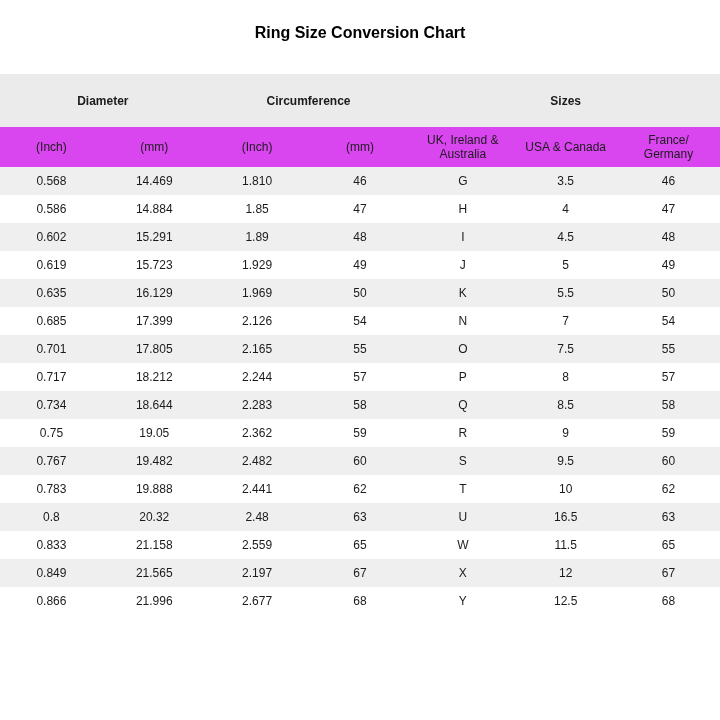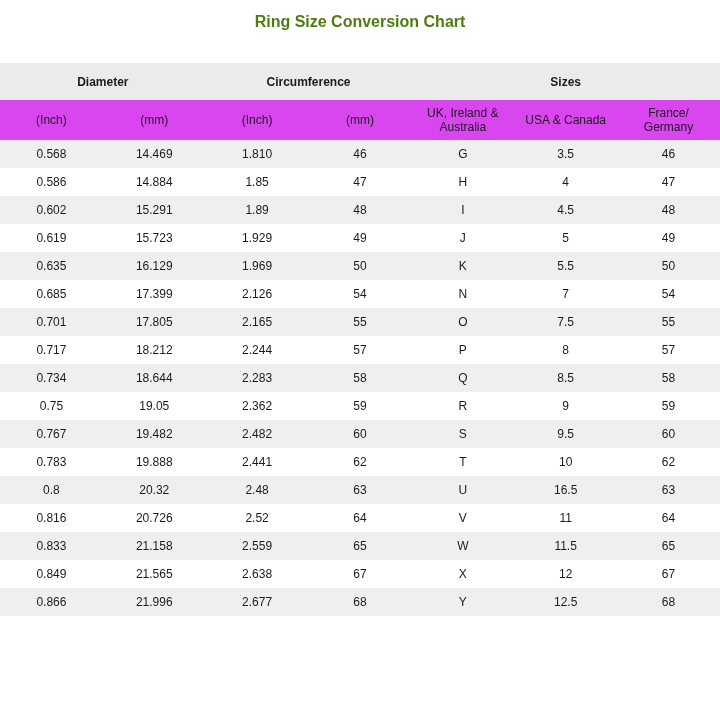"Ring Size Conversion Chart" .title { color: #4d7c0f -> #000000; padding-top: 13px -> 24px }
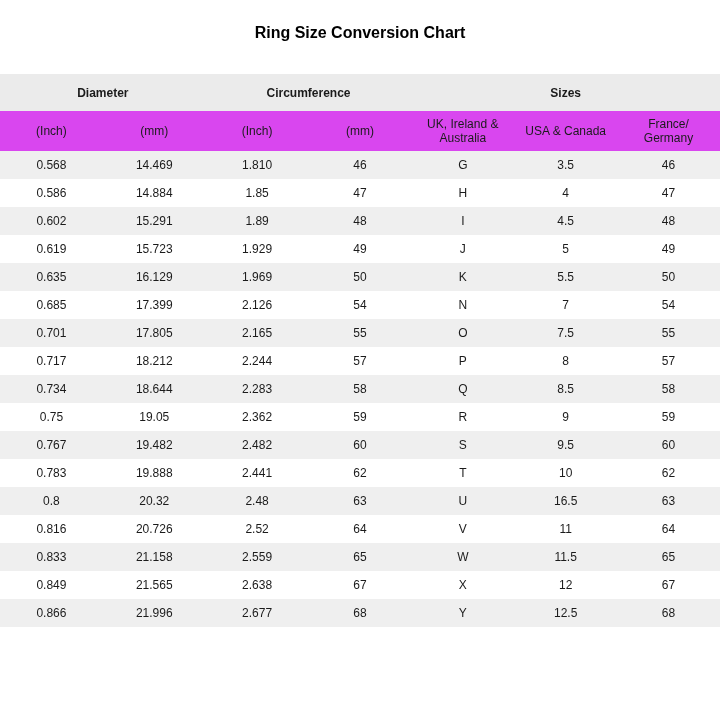"Diameter" thead tr.group-row th { padding: 0 -> 8px }
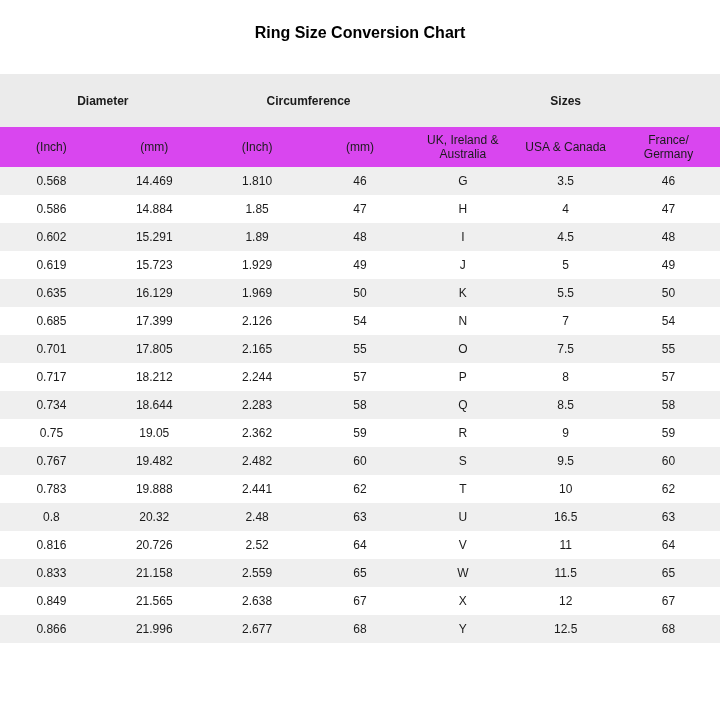"0.816" tr { html: <tr> <td>0.816</td> <td>20.726</td> <td>2.52</td> <td>64</td> <td>V</td> <td>11</td> <td>64</td> </tr> -> none }
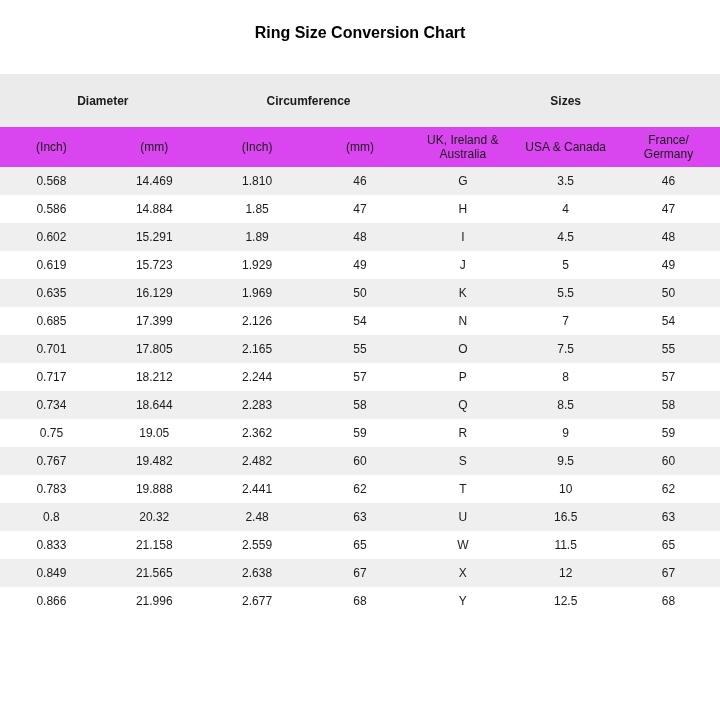"2.638" td { text: 2.638 -> 2.197 }
